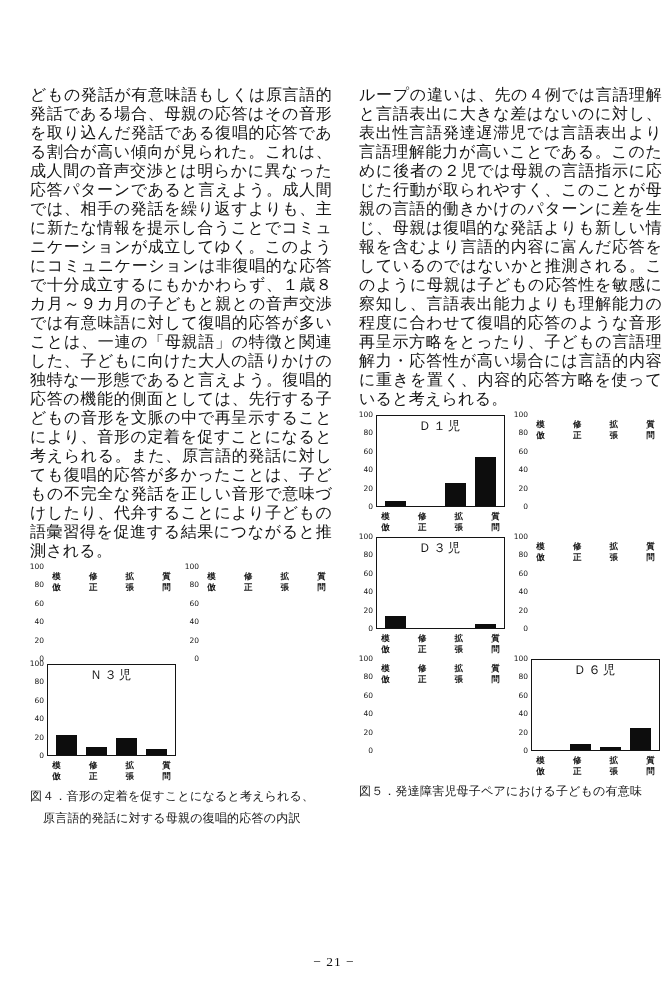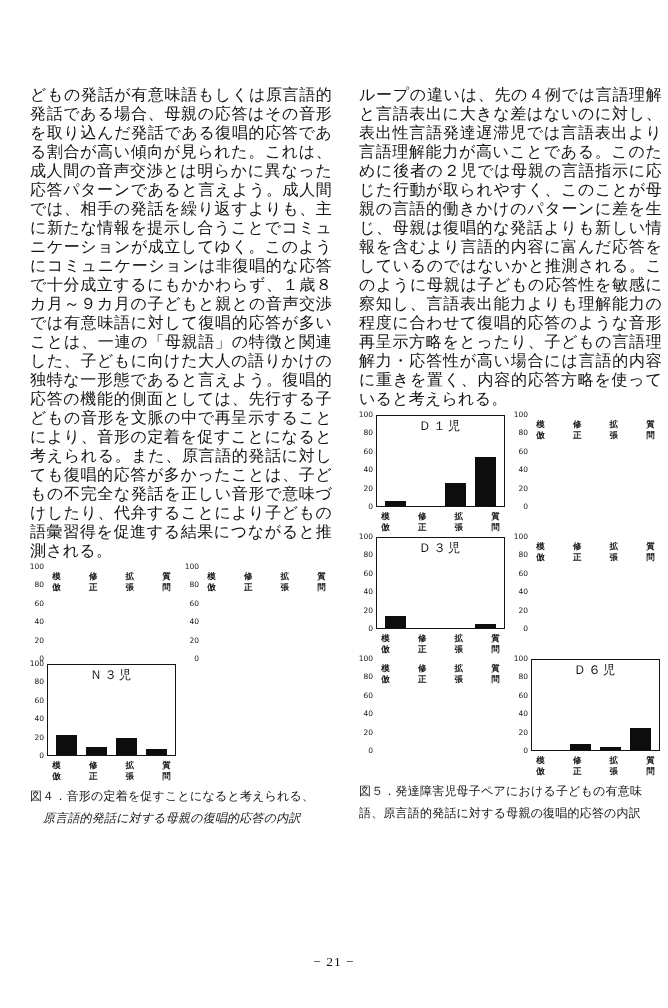"原言語的発話に対する母親の復唱的応答の内訳" .cap-indent { font-style: italic -> none }
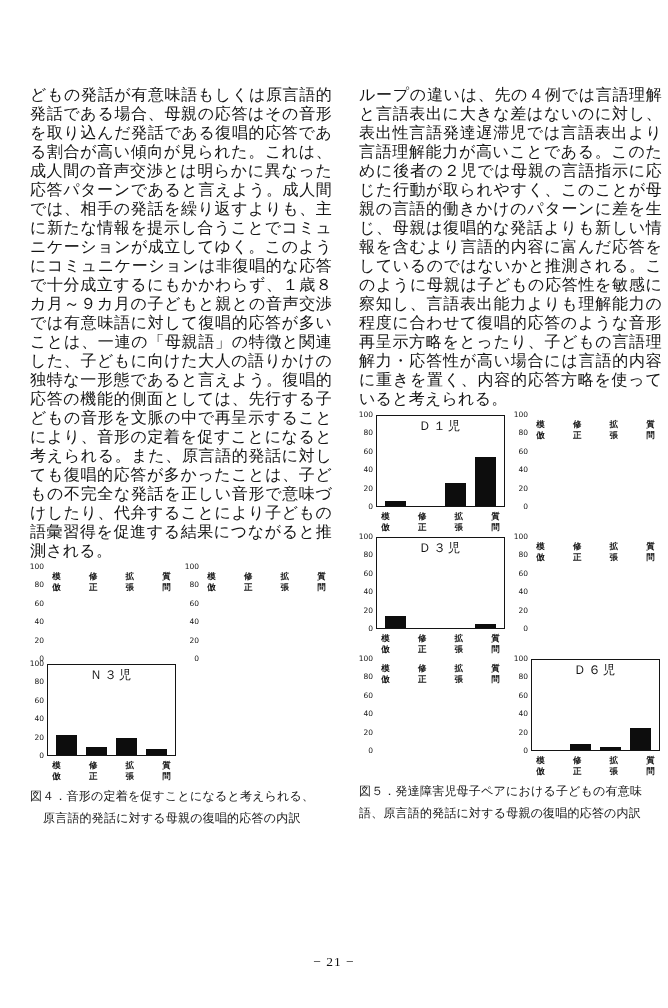"語、原言語的発話に対する母親の復唱的応答の内訳" div { html: <div>語、原言語的発話に対する母親の復唱的応答の内訳</div> -> none }
